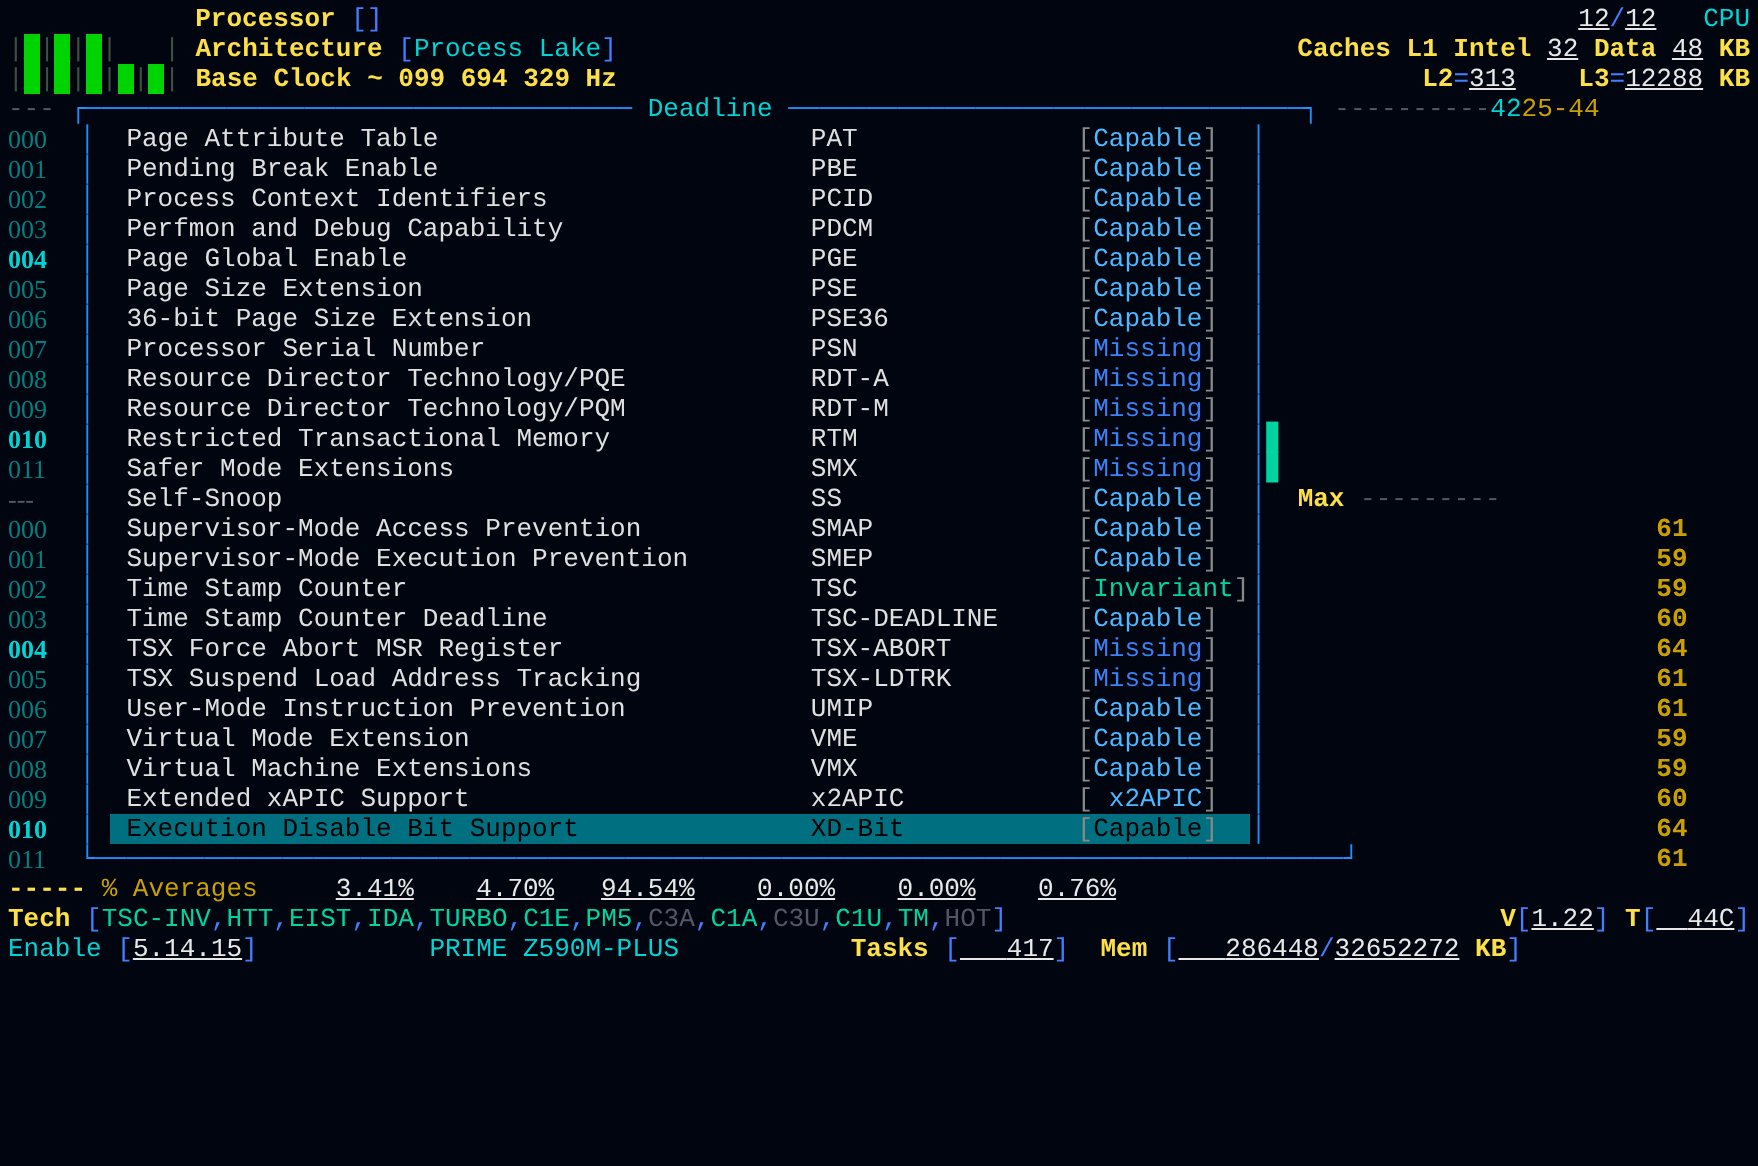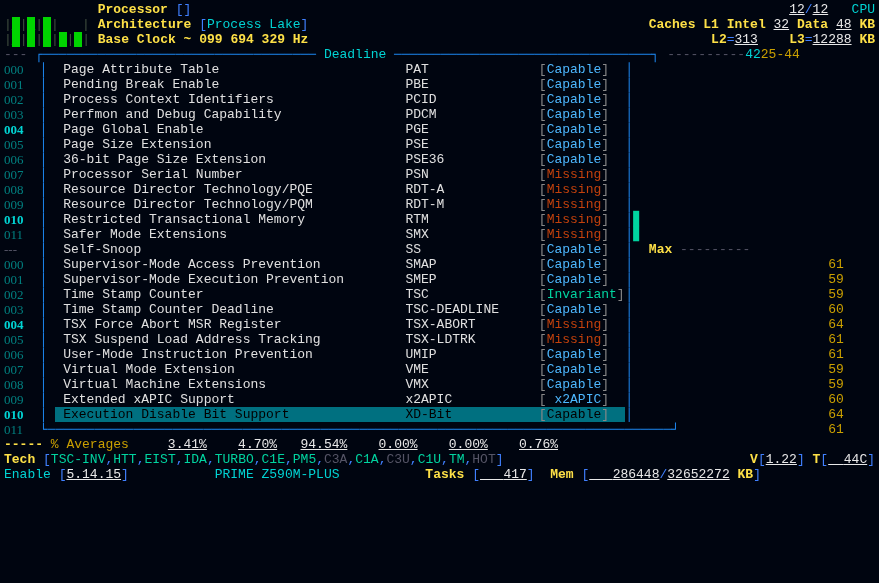"Missing" .feat-status .miss { color: #c2410c -> #3b82f6 }
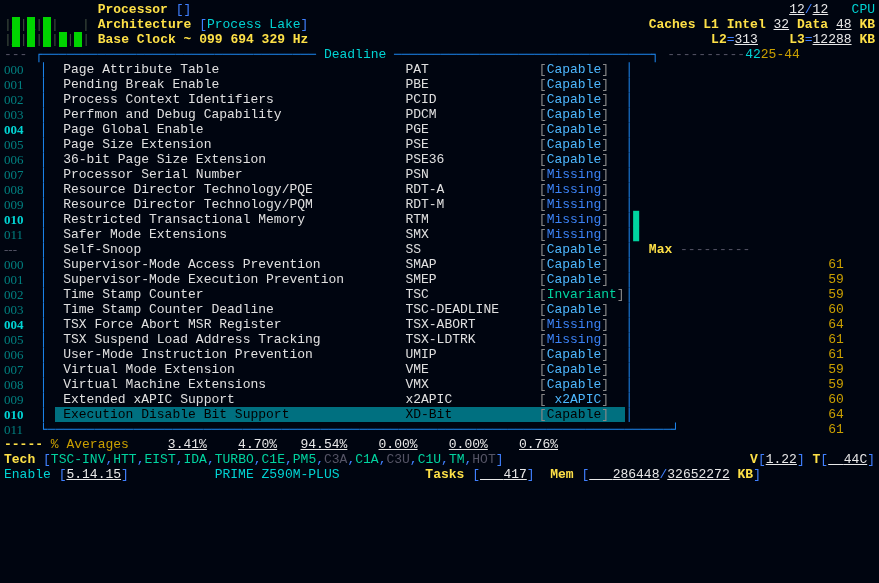"61" .temp { font-weight: none -> bold }
